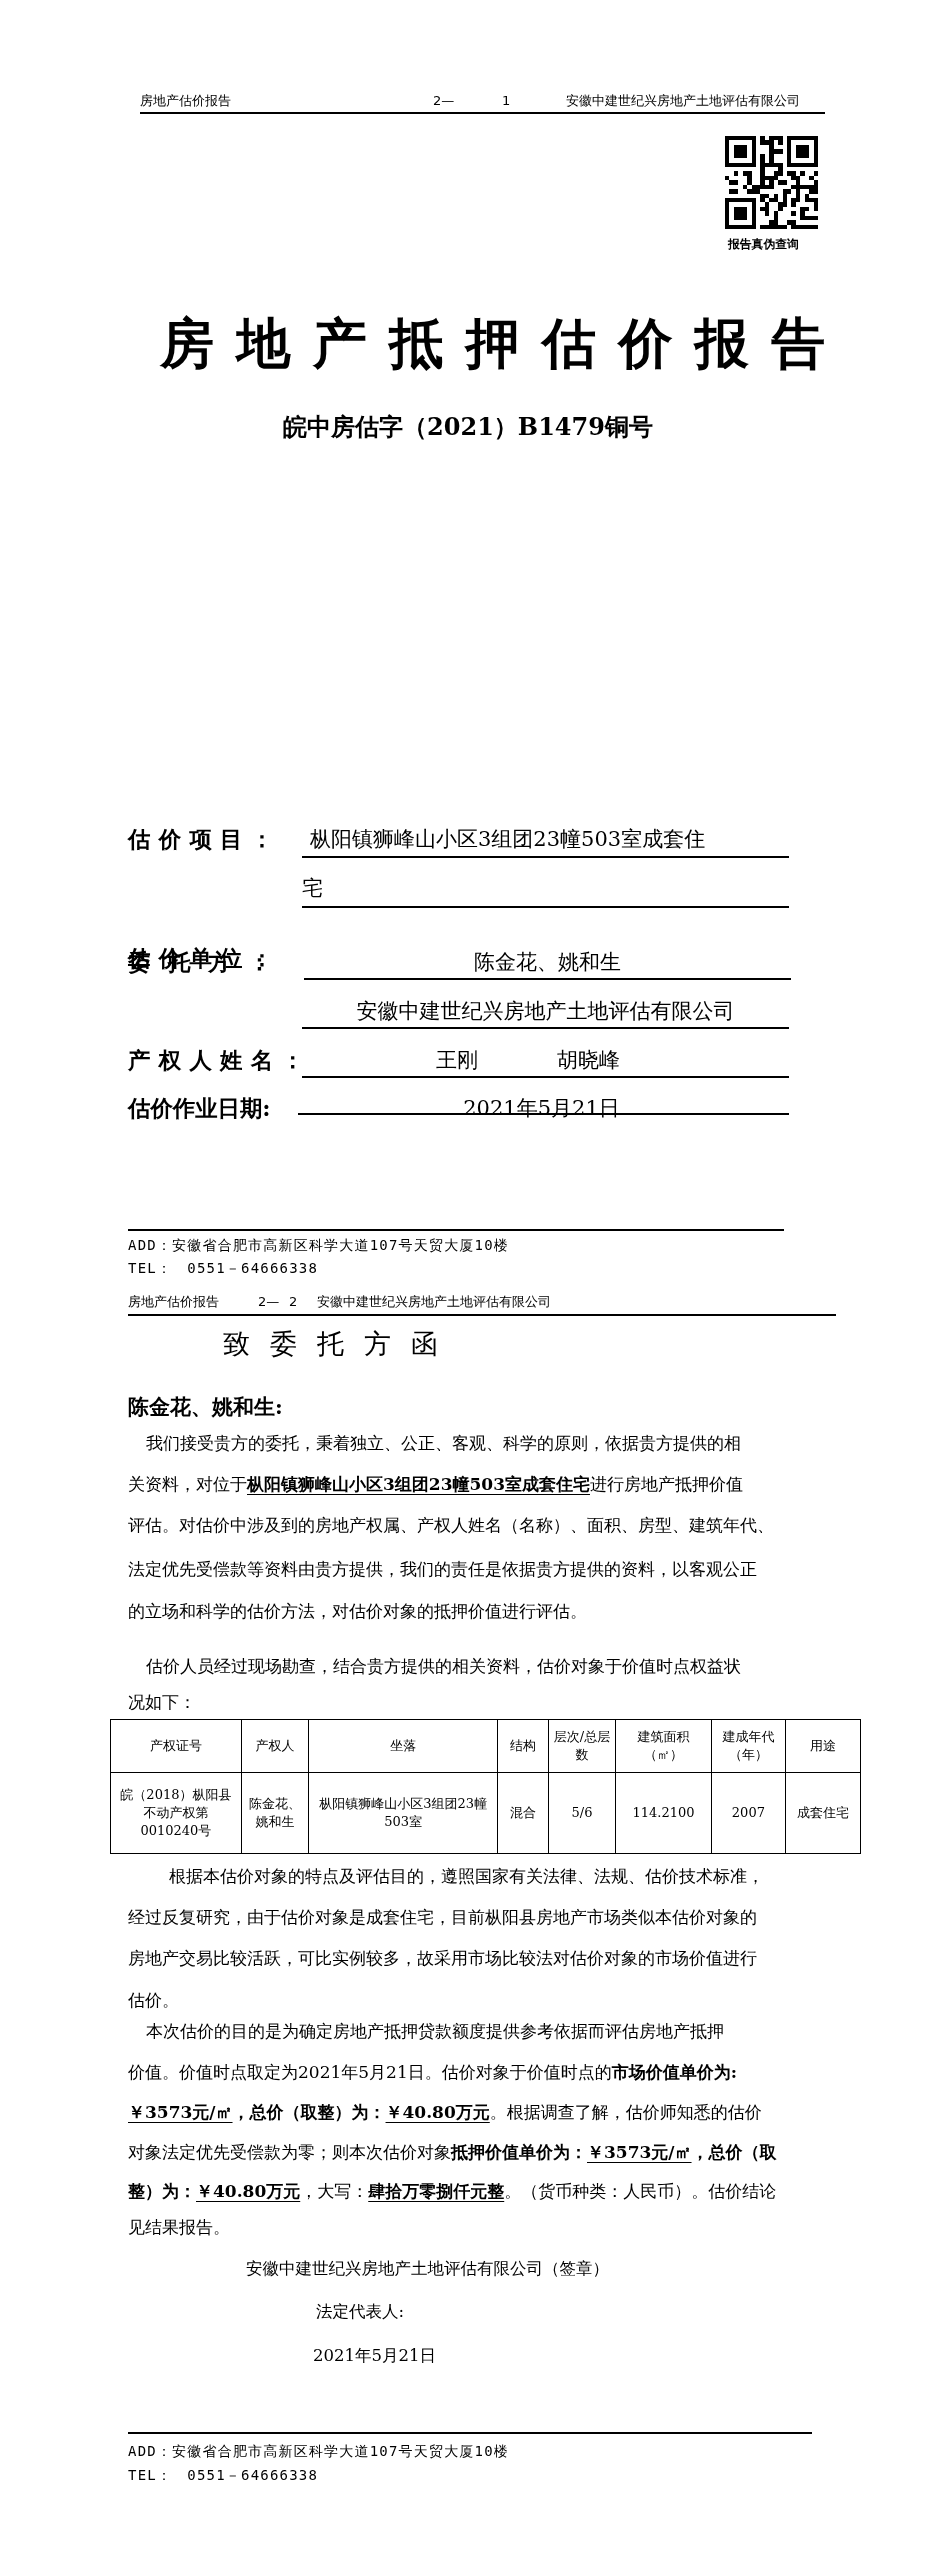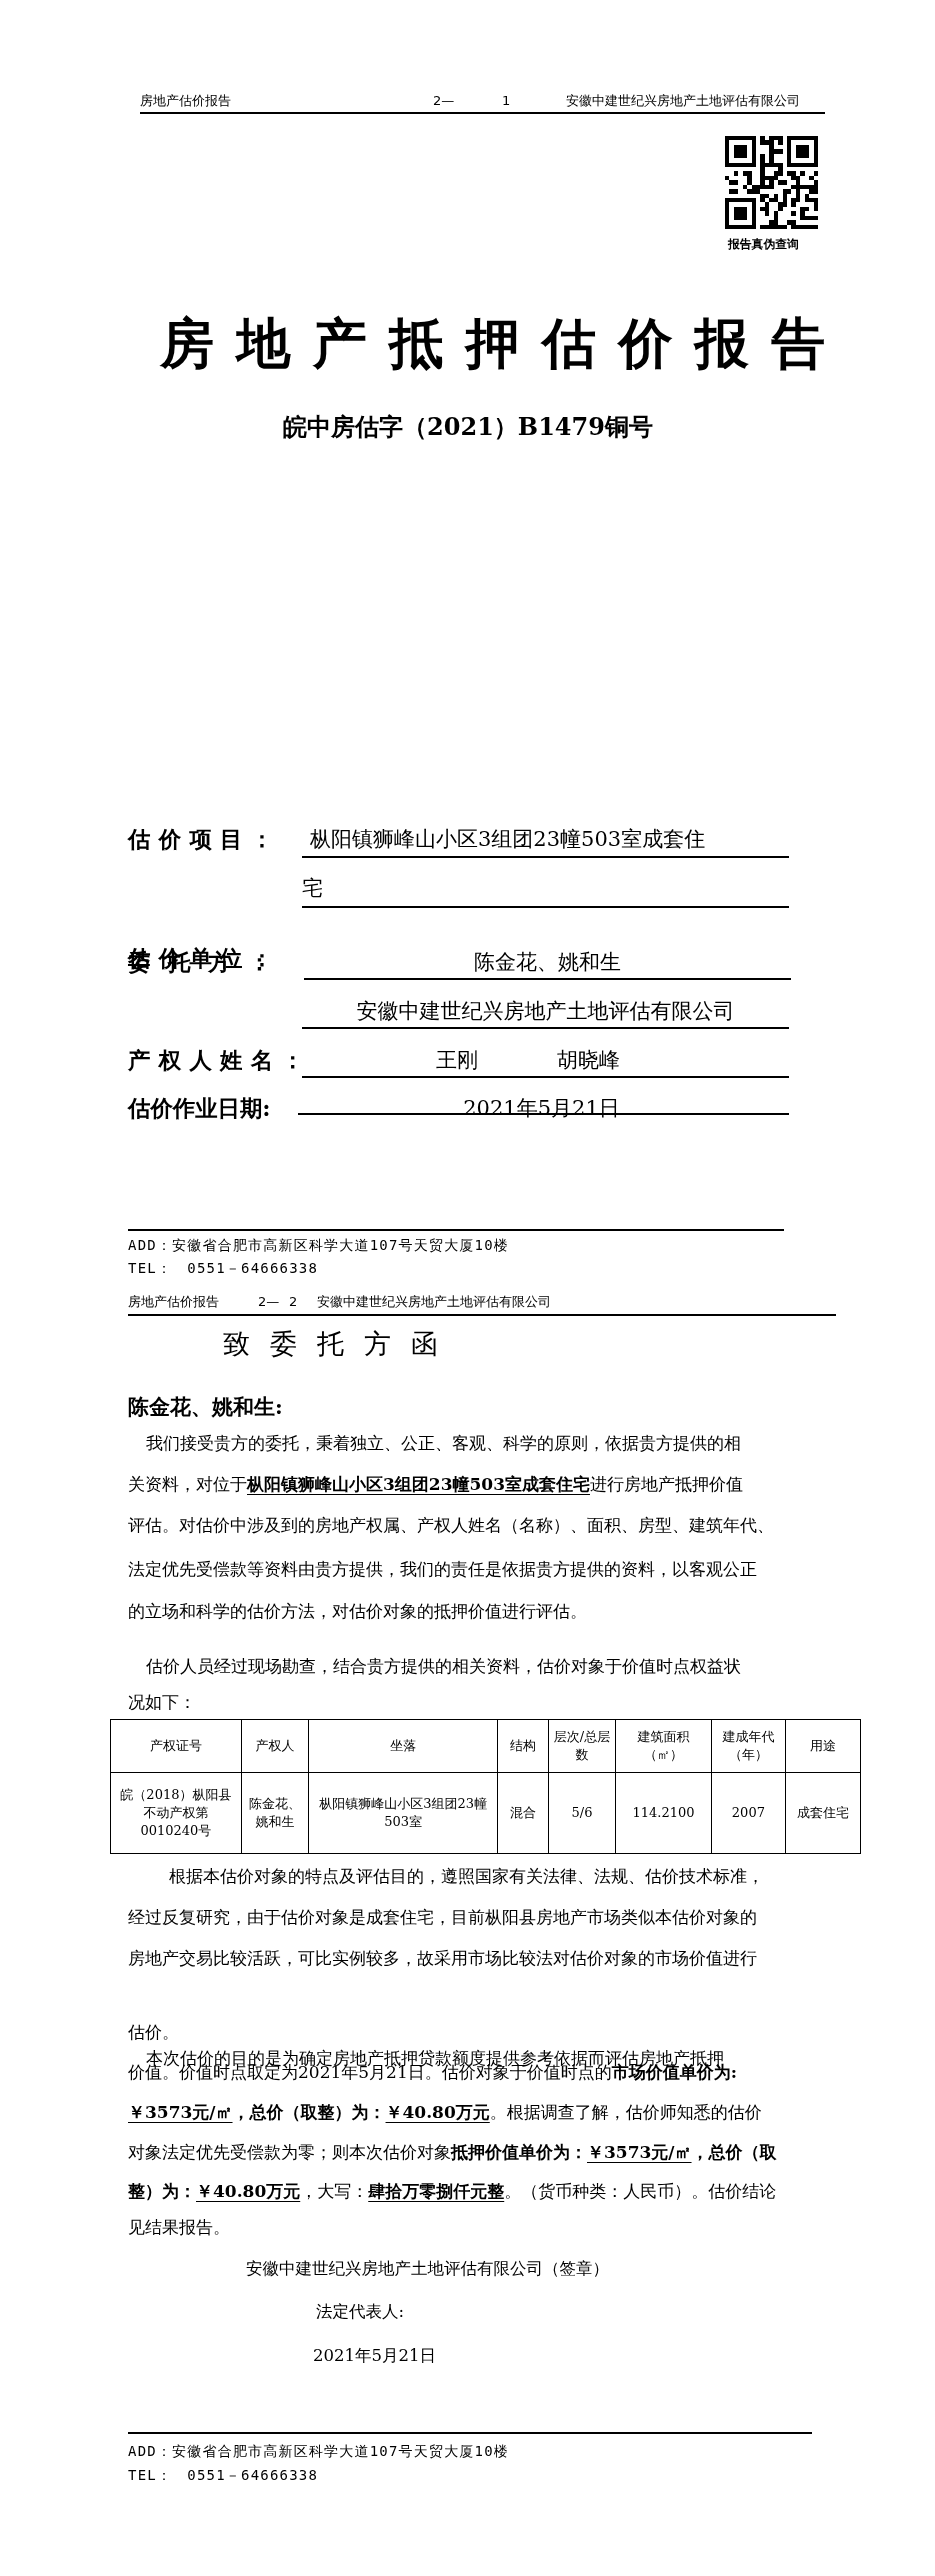"估价。" div.abs { margin-top: 32px -> none }
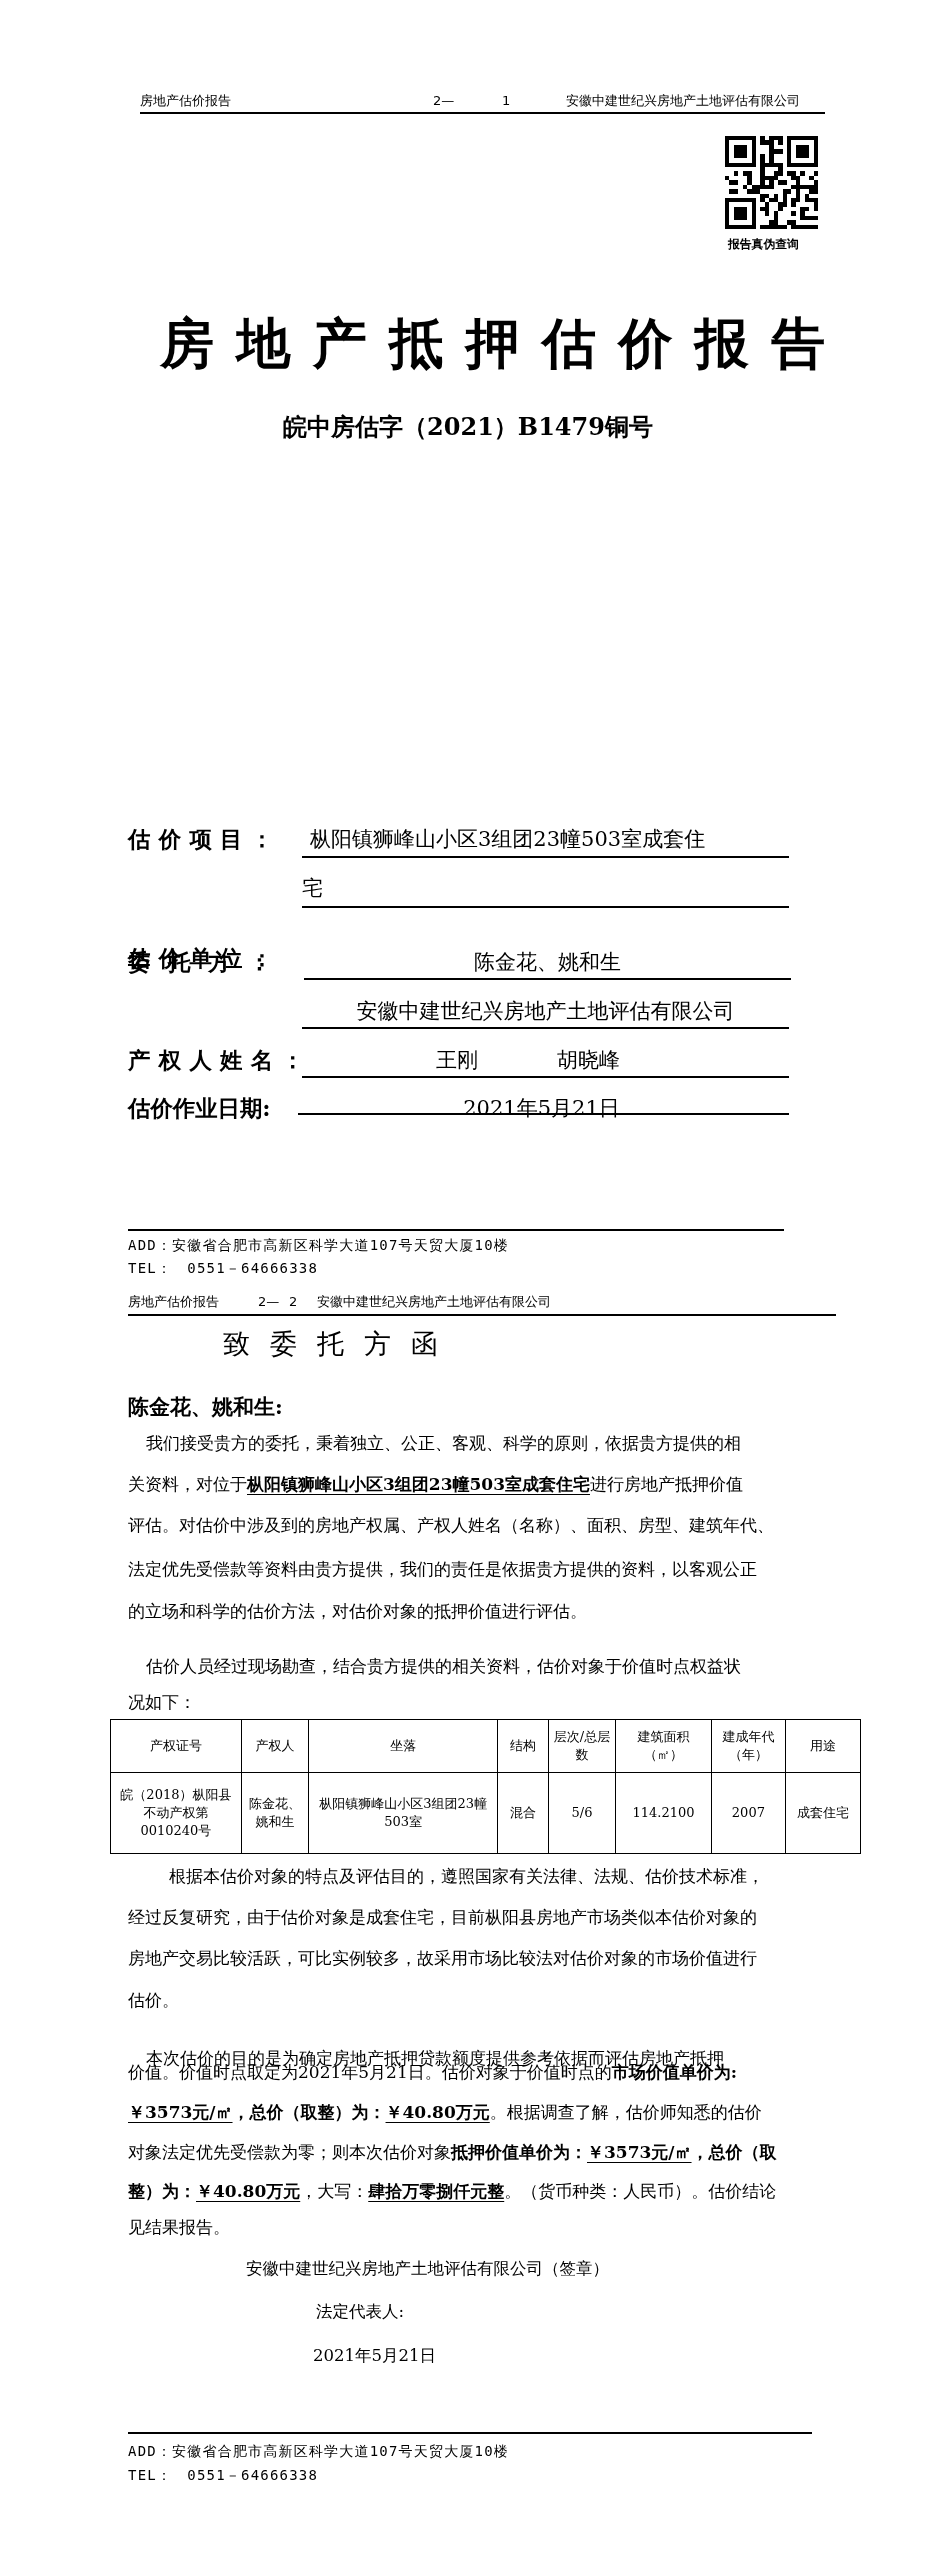"本次估价的目的是为确定房地产抵押贷款额度提供参考依据而评估房地产抵押" div.abs { margin-top: 27px -> none }
